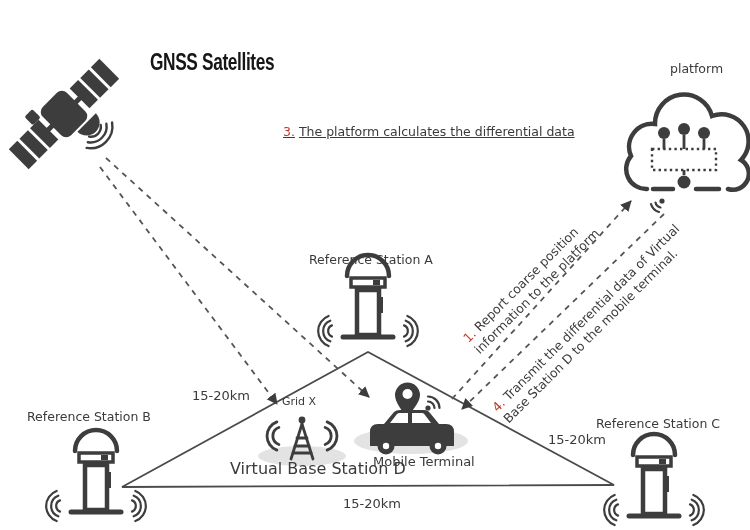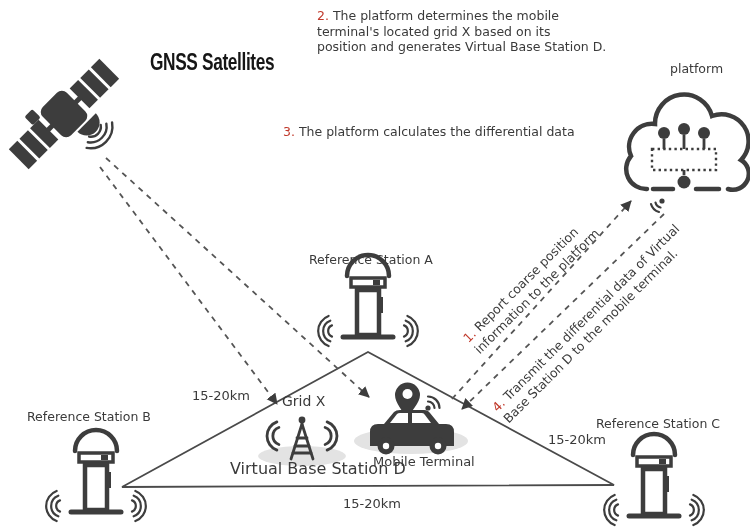"2. The platform determines the" div.lbl { html: <div> <div><span>2.</span><span>The platform determines the mobile</span></div> <div>terminal's located grid X based on its</div> <div>position and generates Virtual Base Station D.</div> </div> -> none }
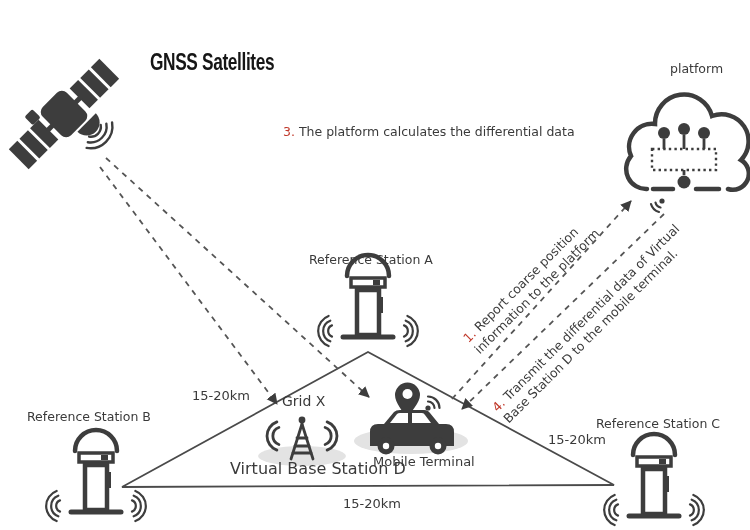"3. The platform calculates the" div.lbl { text-decoration: none -> underline }
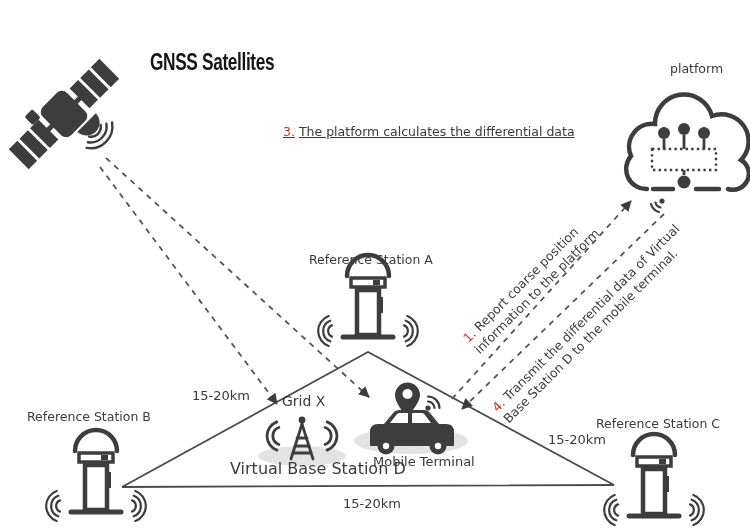"Grid X" div.lbl { font-size: 14px -> 11px }
